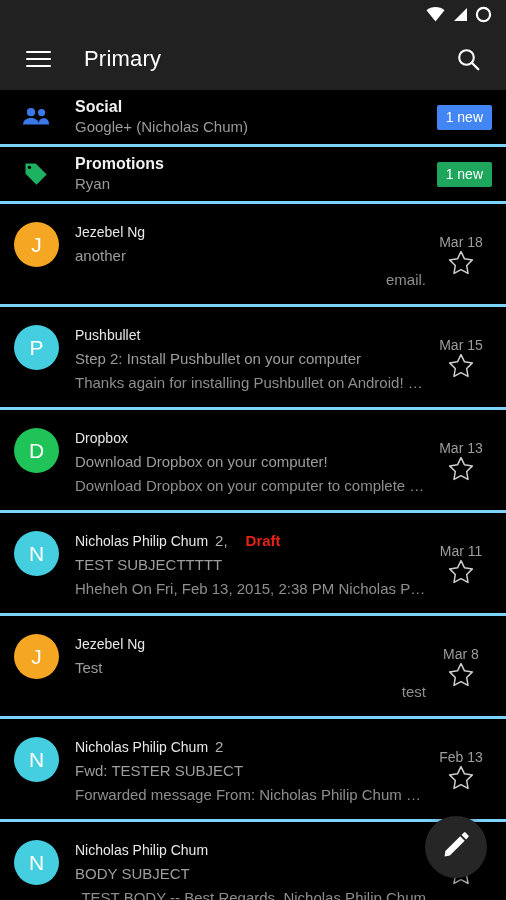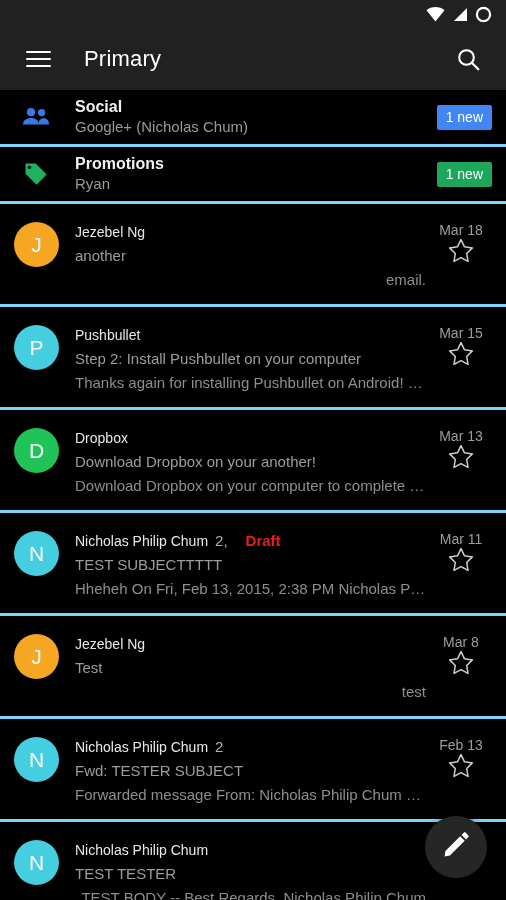"Mar 18" .mail-right { justify-content: flex-start -> center }
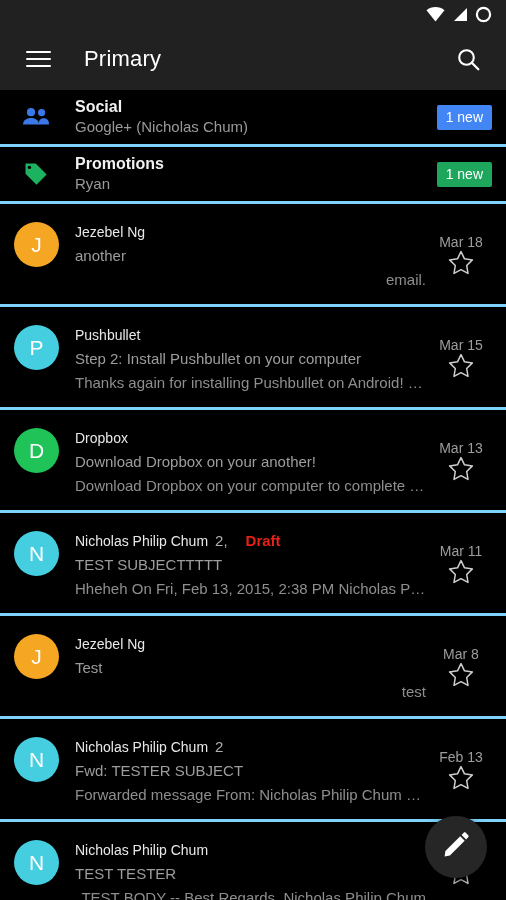"Download Dropbox on your another!" div.subject { text: another -> computer }
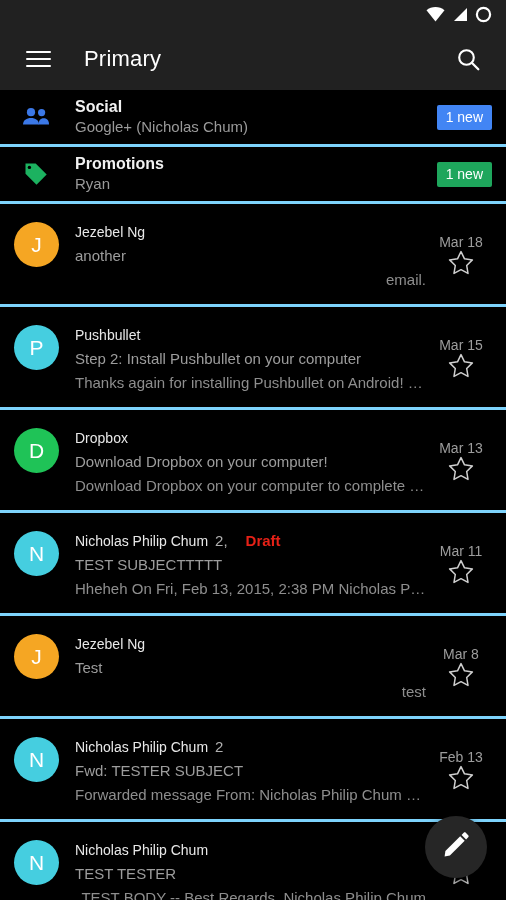"TEST TESTER" div.subject { text: TEST TESTER -> BODY SUBJECT }
